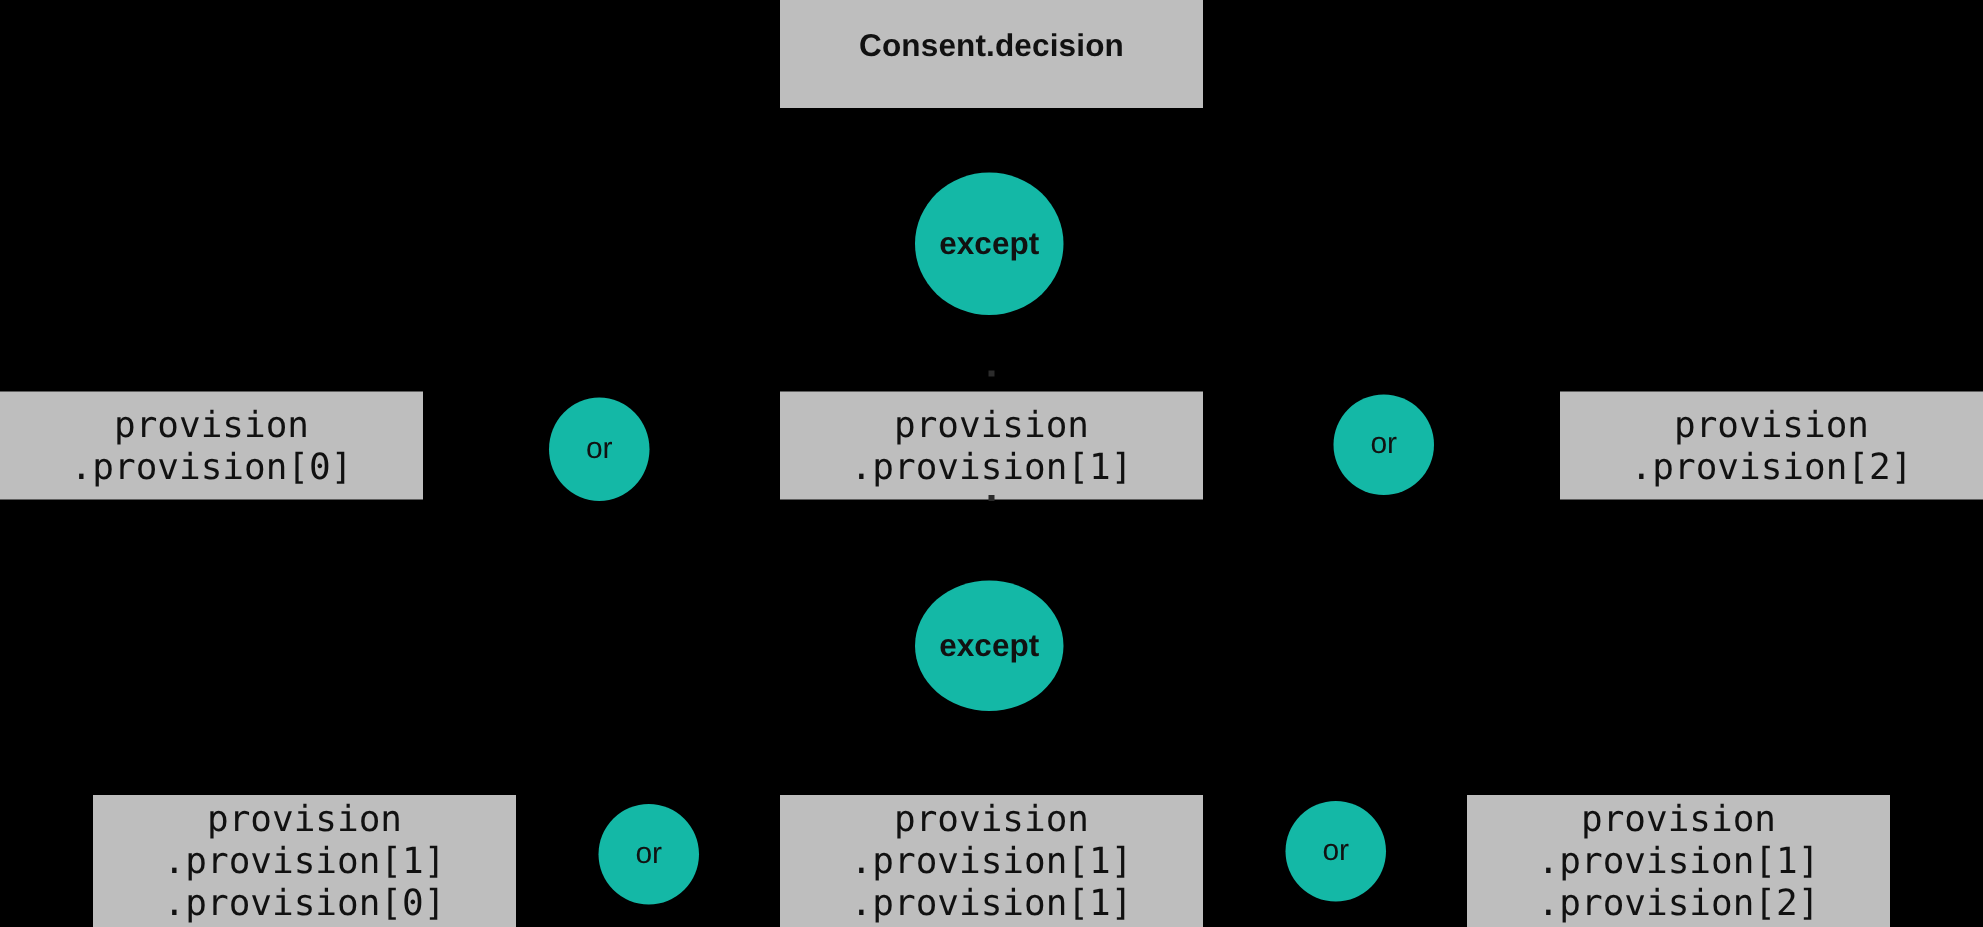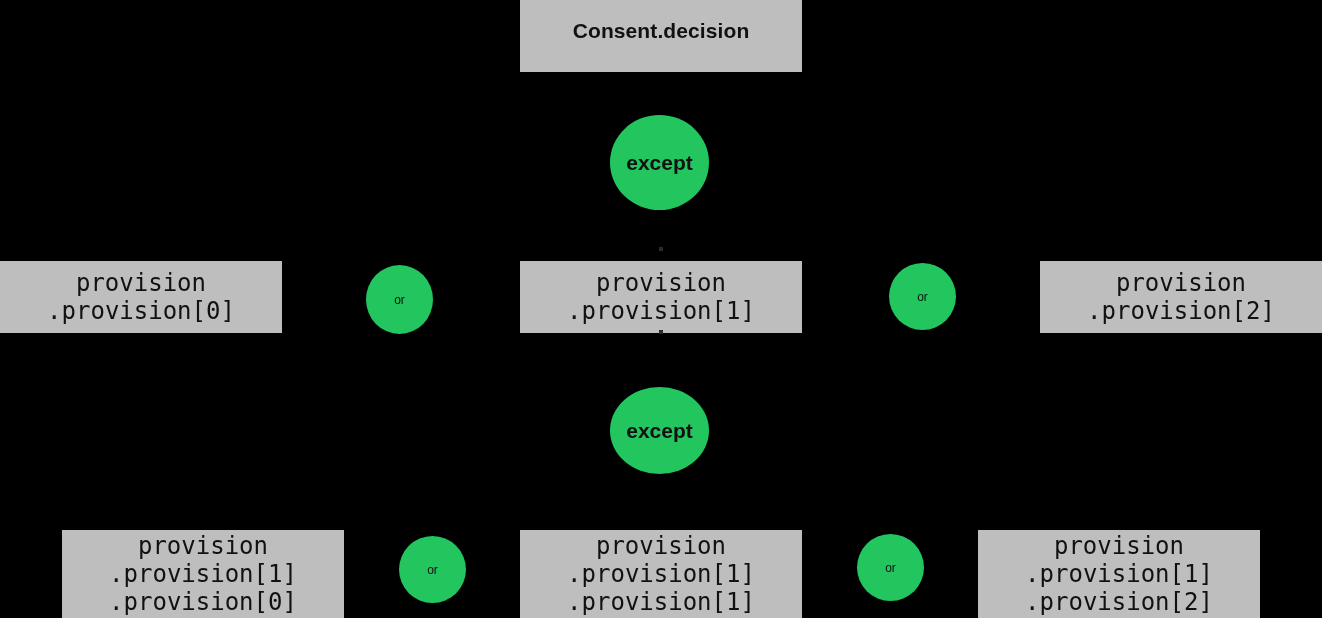"except" .node-circle { background: #22c55e -> #14b8a6 }
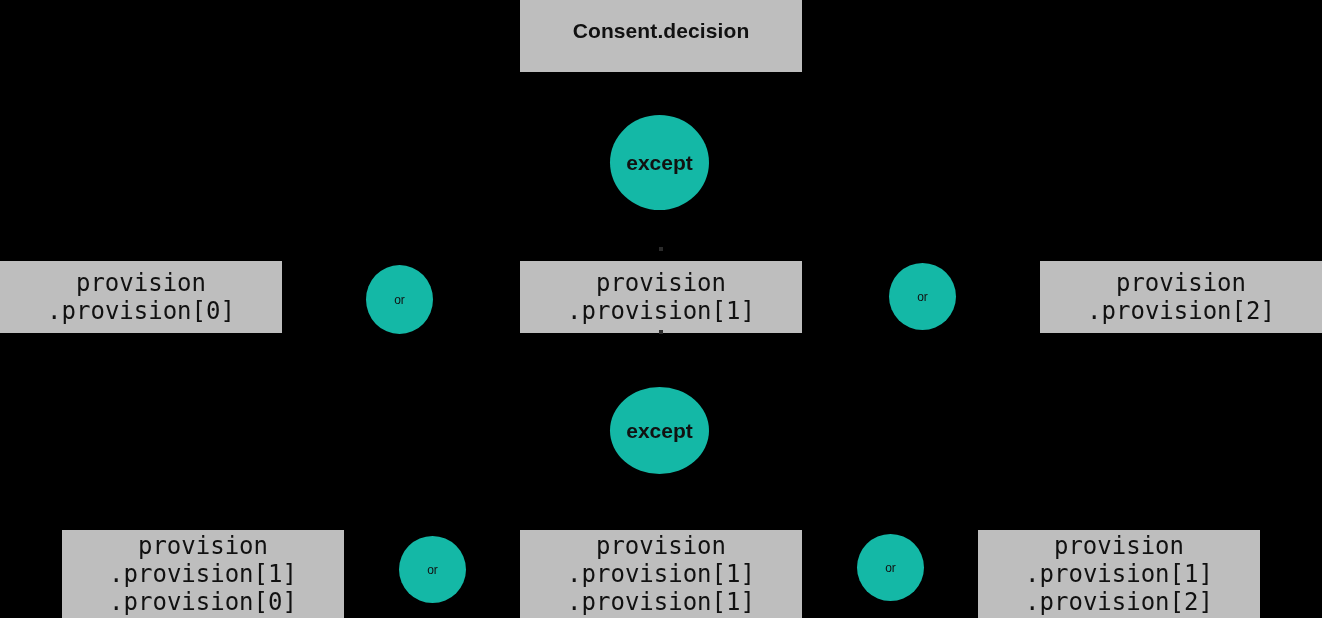"or" .op-or { font-size: 12px -> 20px }
